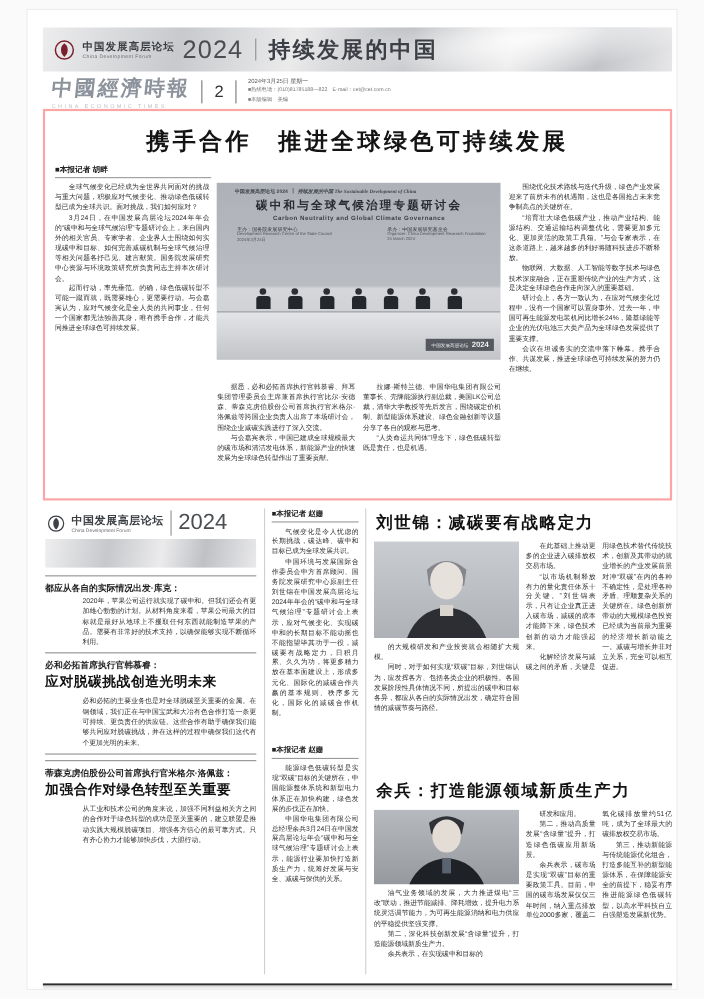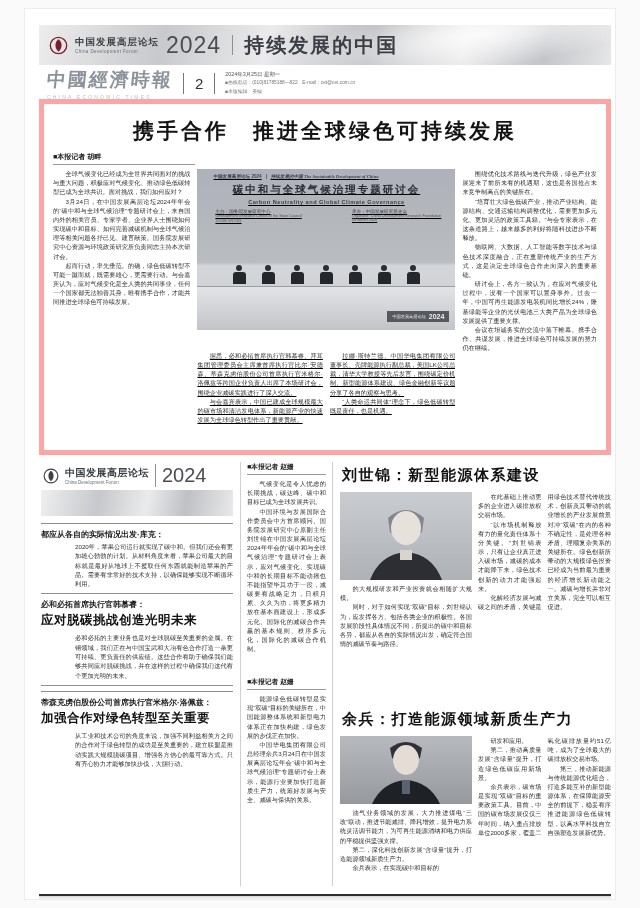"携手合作 推进全球绿色可持续发展" .red-box { border: 5px solid #fca5a5 -> 2px solid #fca5a5 }
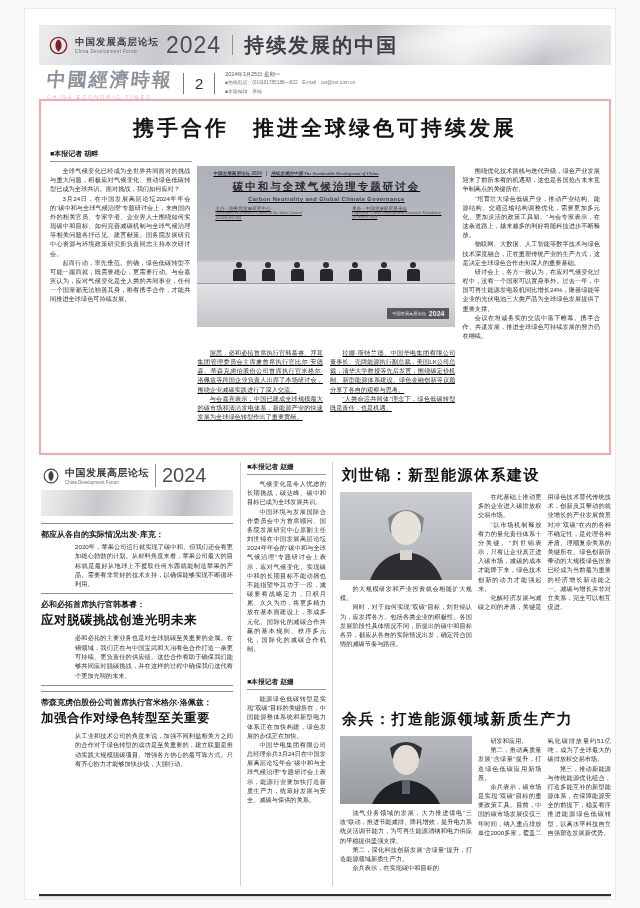"碳中和与全球气候治理专题研讨会" .ma-center { text-decoration: underline -> none }
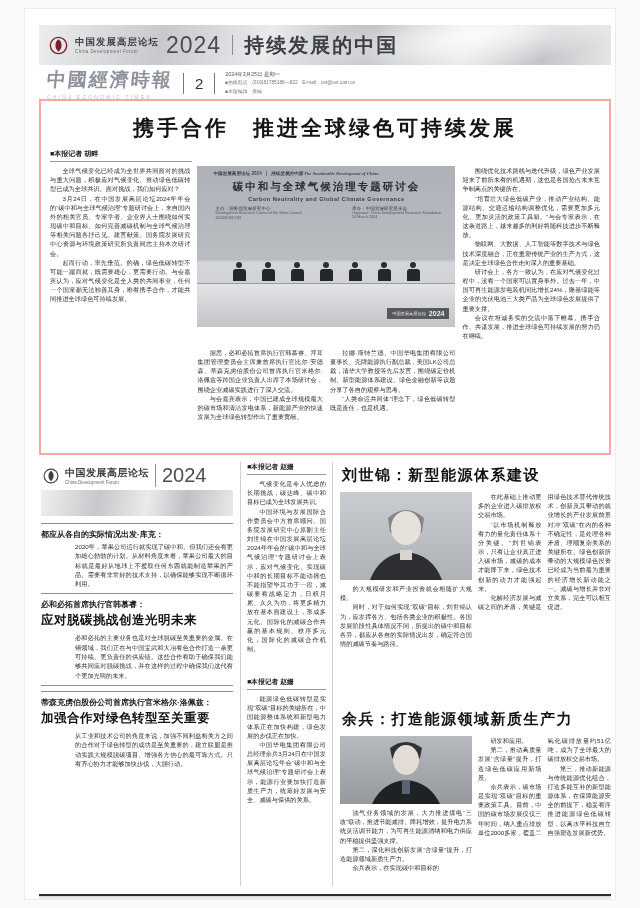"刘世锦：新型能源体系建设" h2.art-headline { text: 新型能源体系建设 -> 减碳要有战略定力 }
